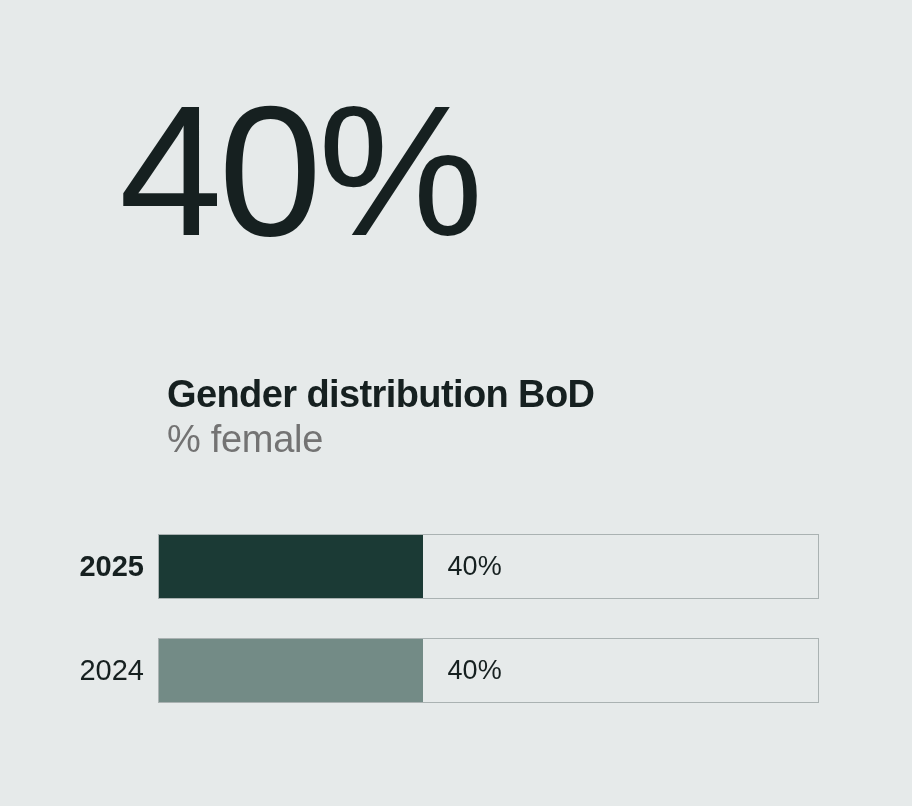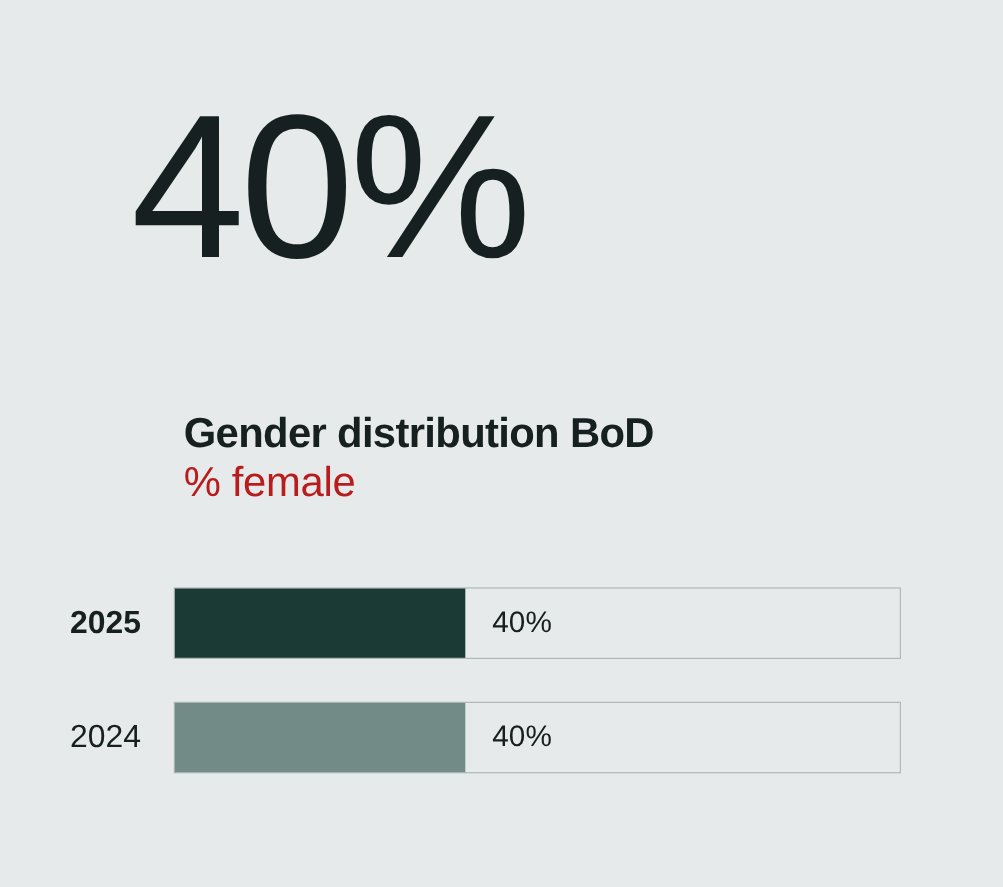"% female" .chart-subtitle { color: #b91c1c -> #737373 }
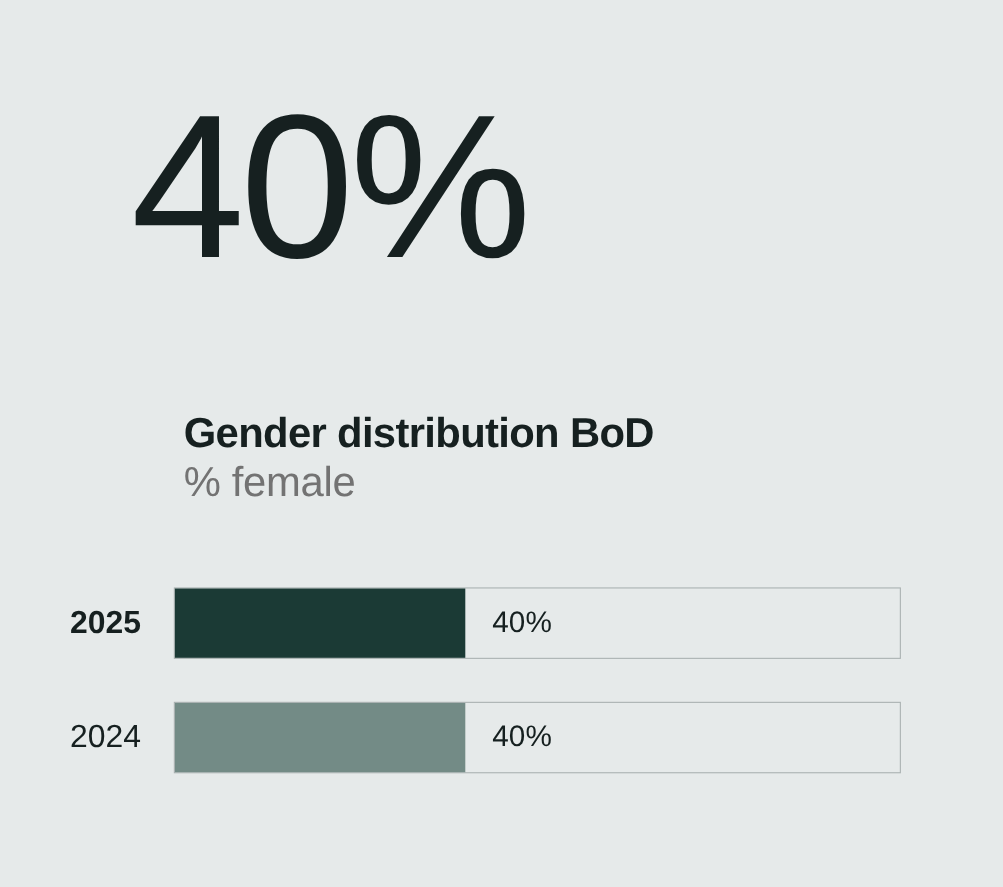"2025" .bar-label { text-align: center -> right }
